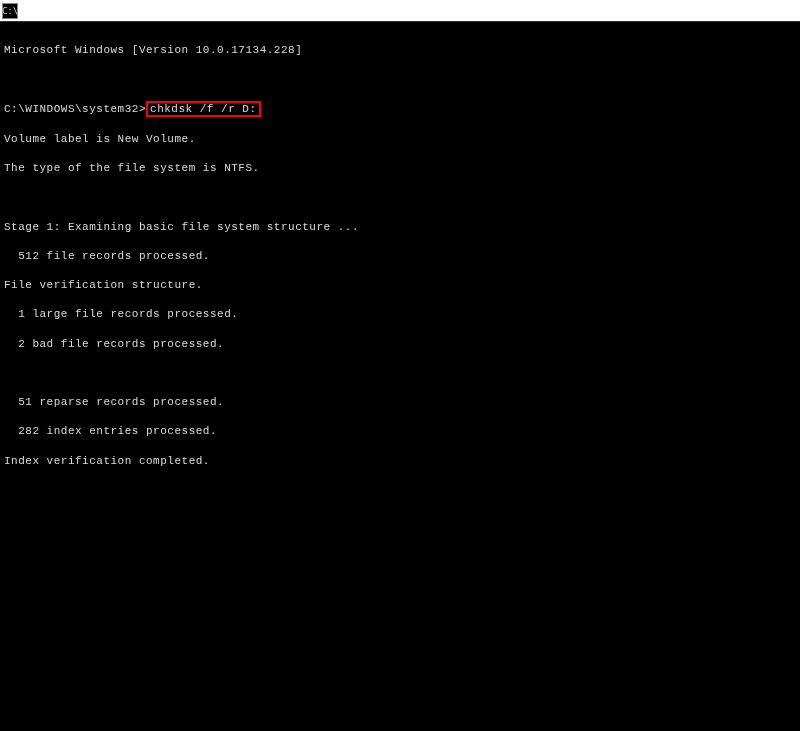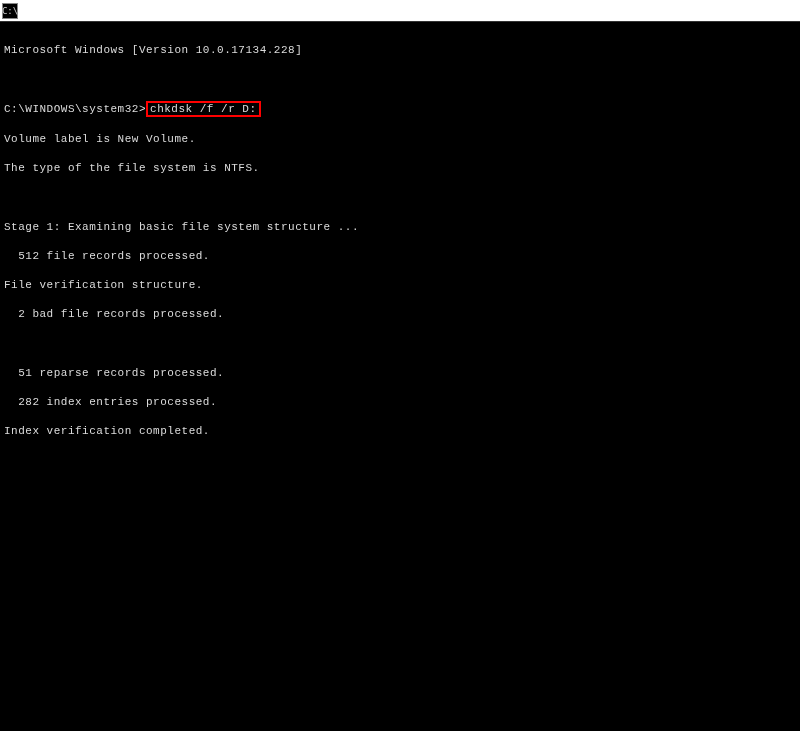"1 large file records processed." span.line { html: none -> <span> 1 large file records processed.</span> }
